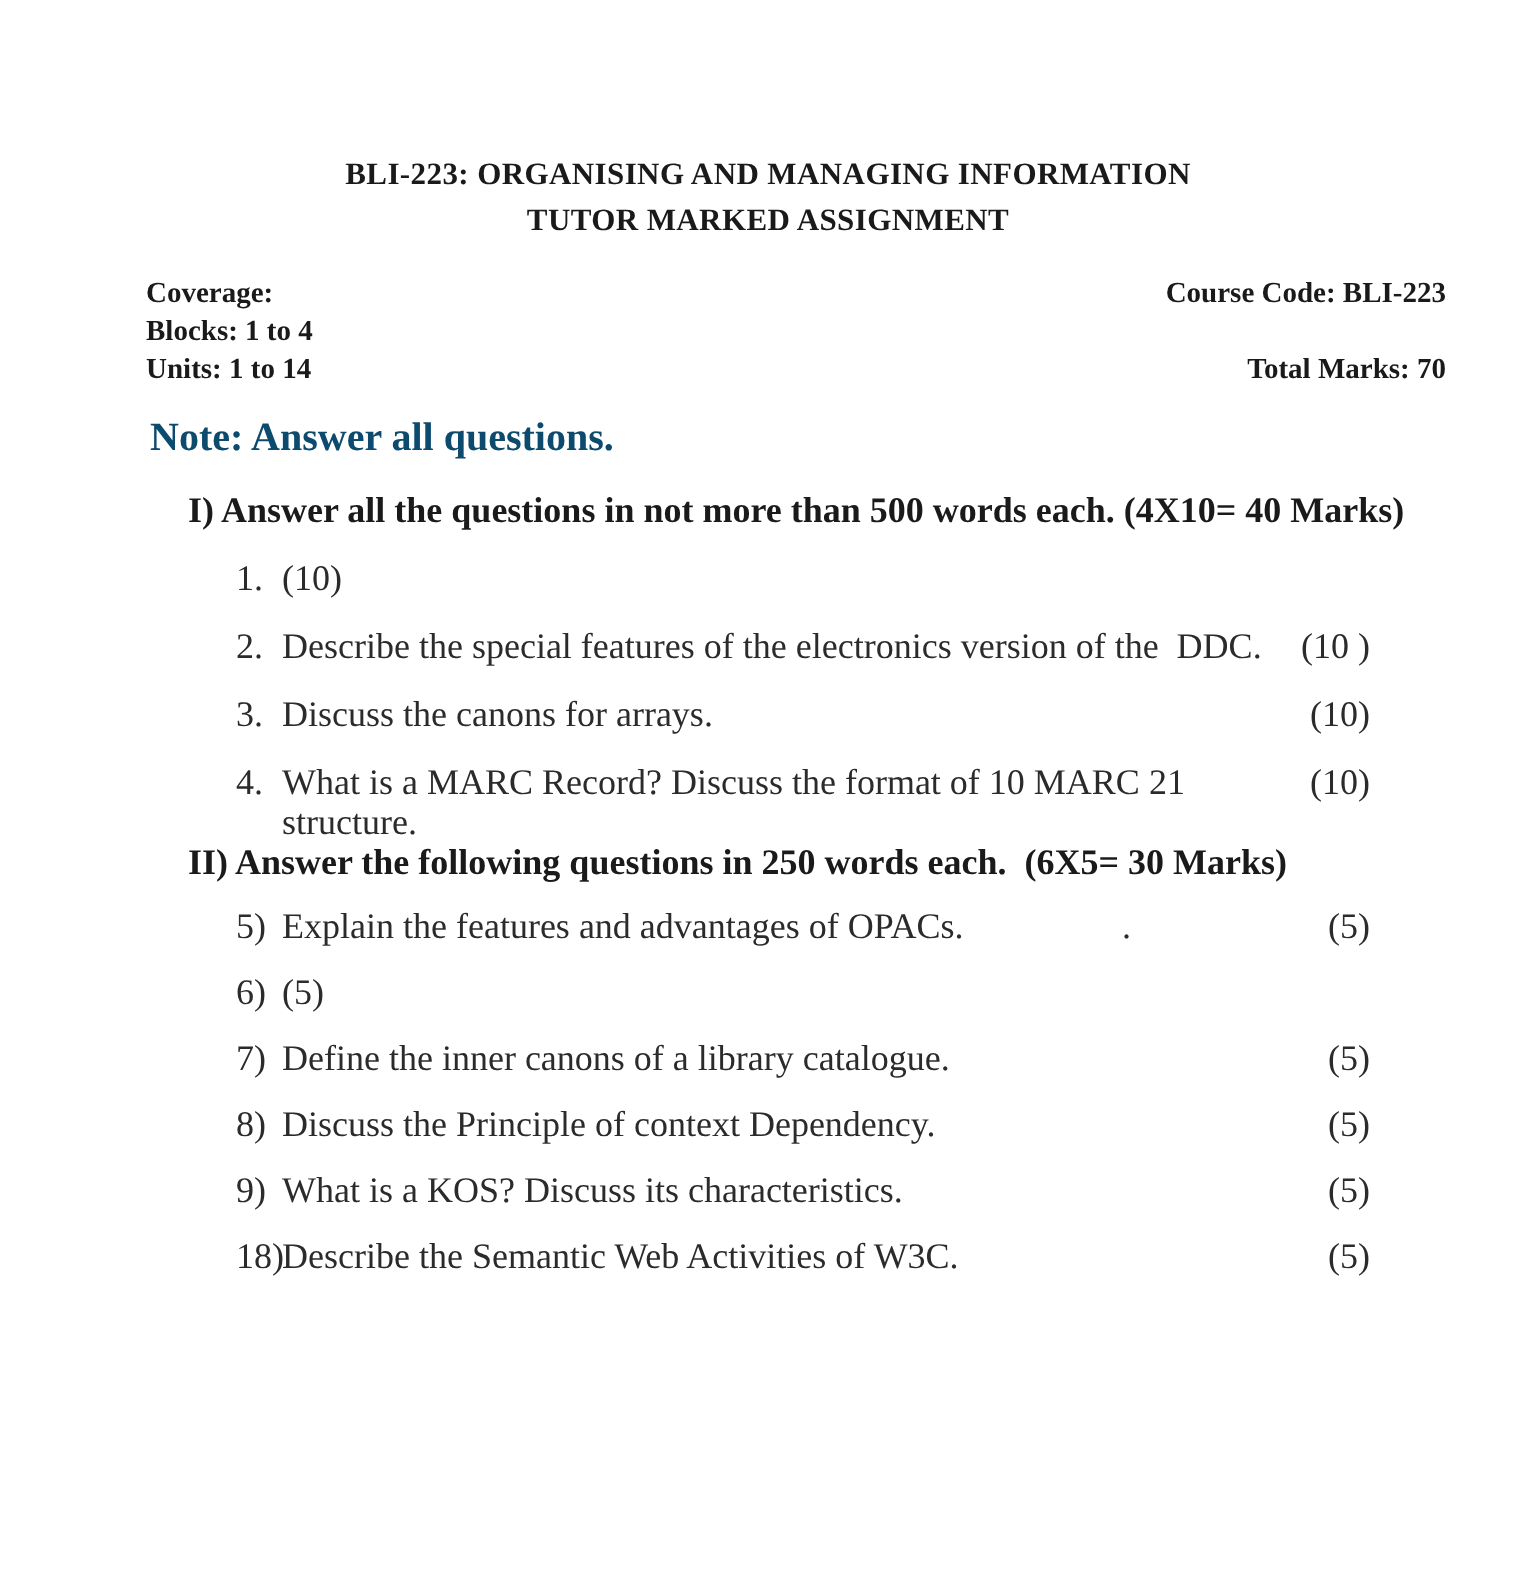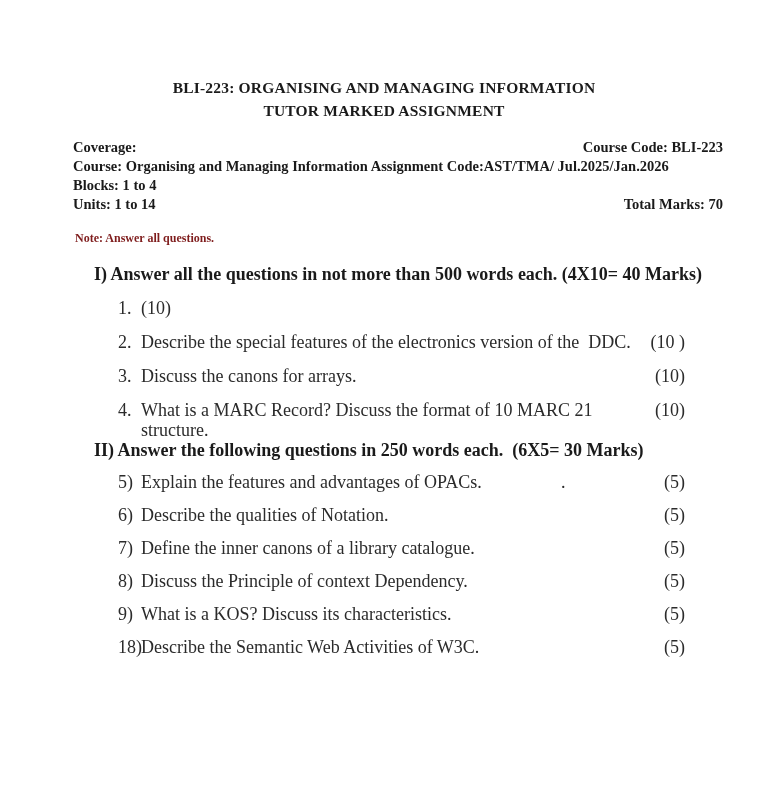"Course: Organising and Managing" div.hrow { html: <div> <span>Course: Organising and Managing Information Assignment Code:AST/TMA/ Jul.2025/Jan.2026</span> </div> -> none }
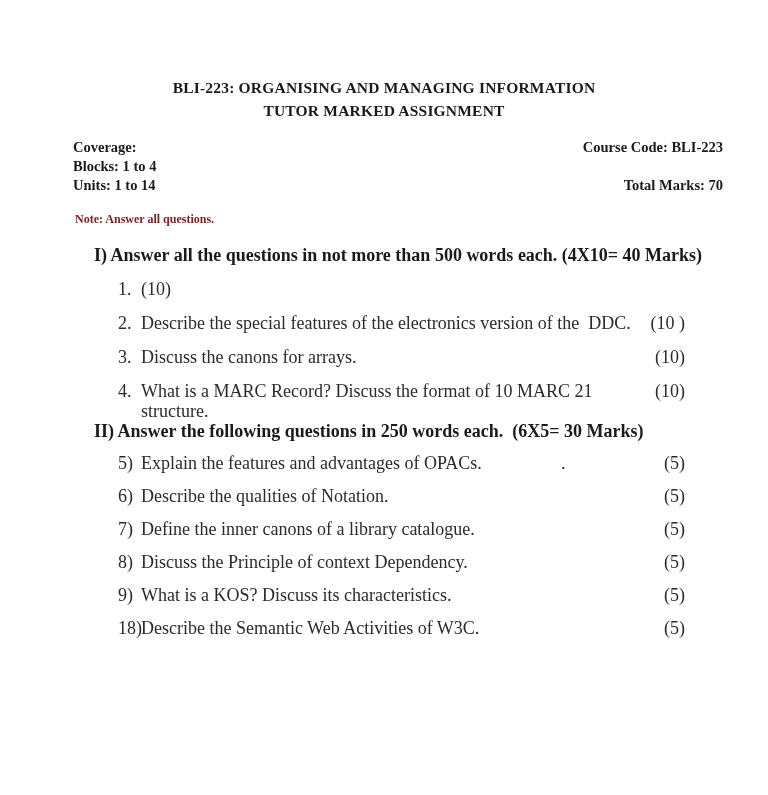"Note: Answer all questions." .note { color: #7f1d1d -> #0c4a6e; font-size: 12px -> 20px }
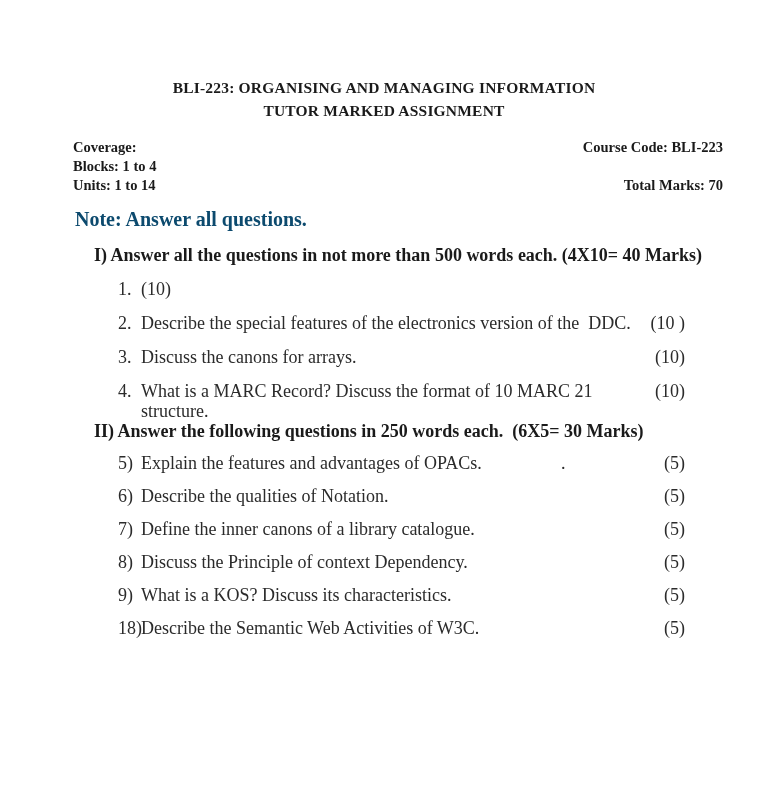"Describe the qualities of Notation." span.q-text { html: <span>Describe the qualities of Notation.</span> -> none }
